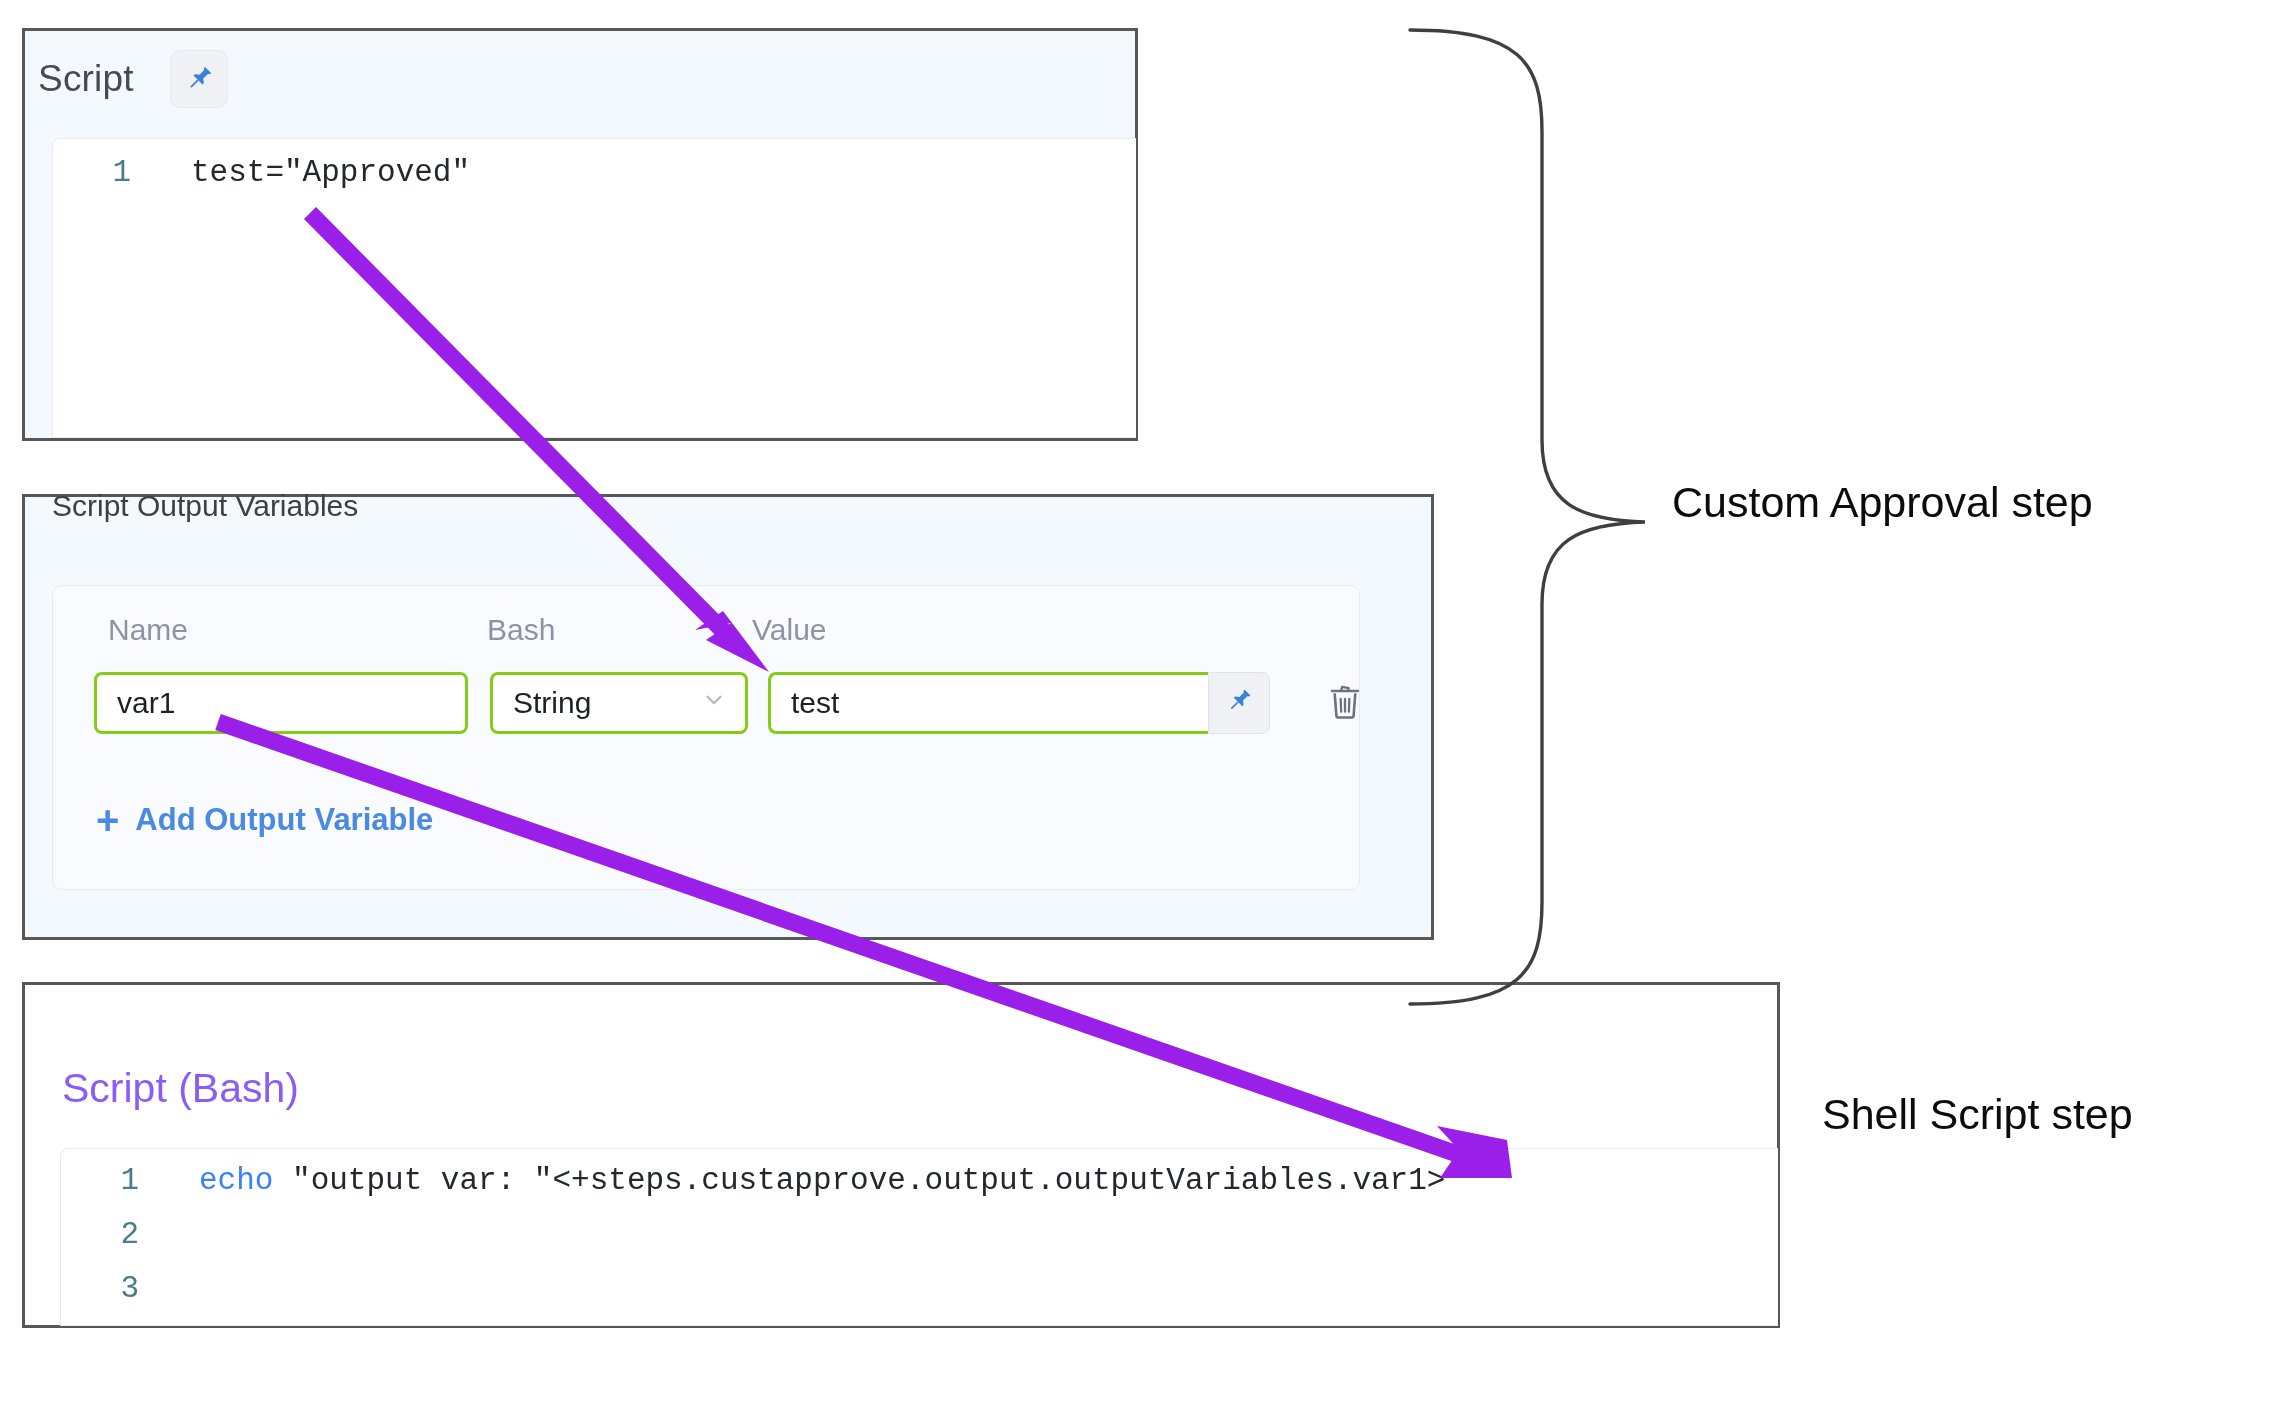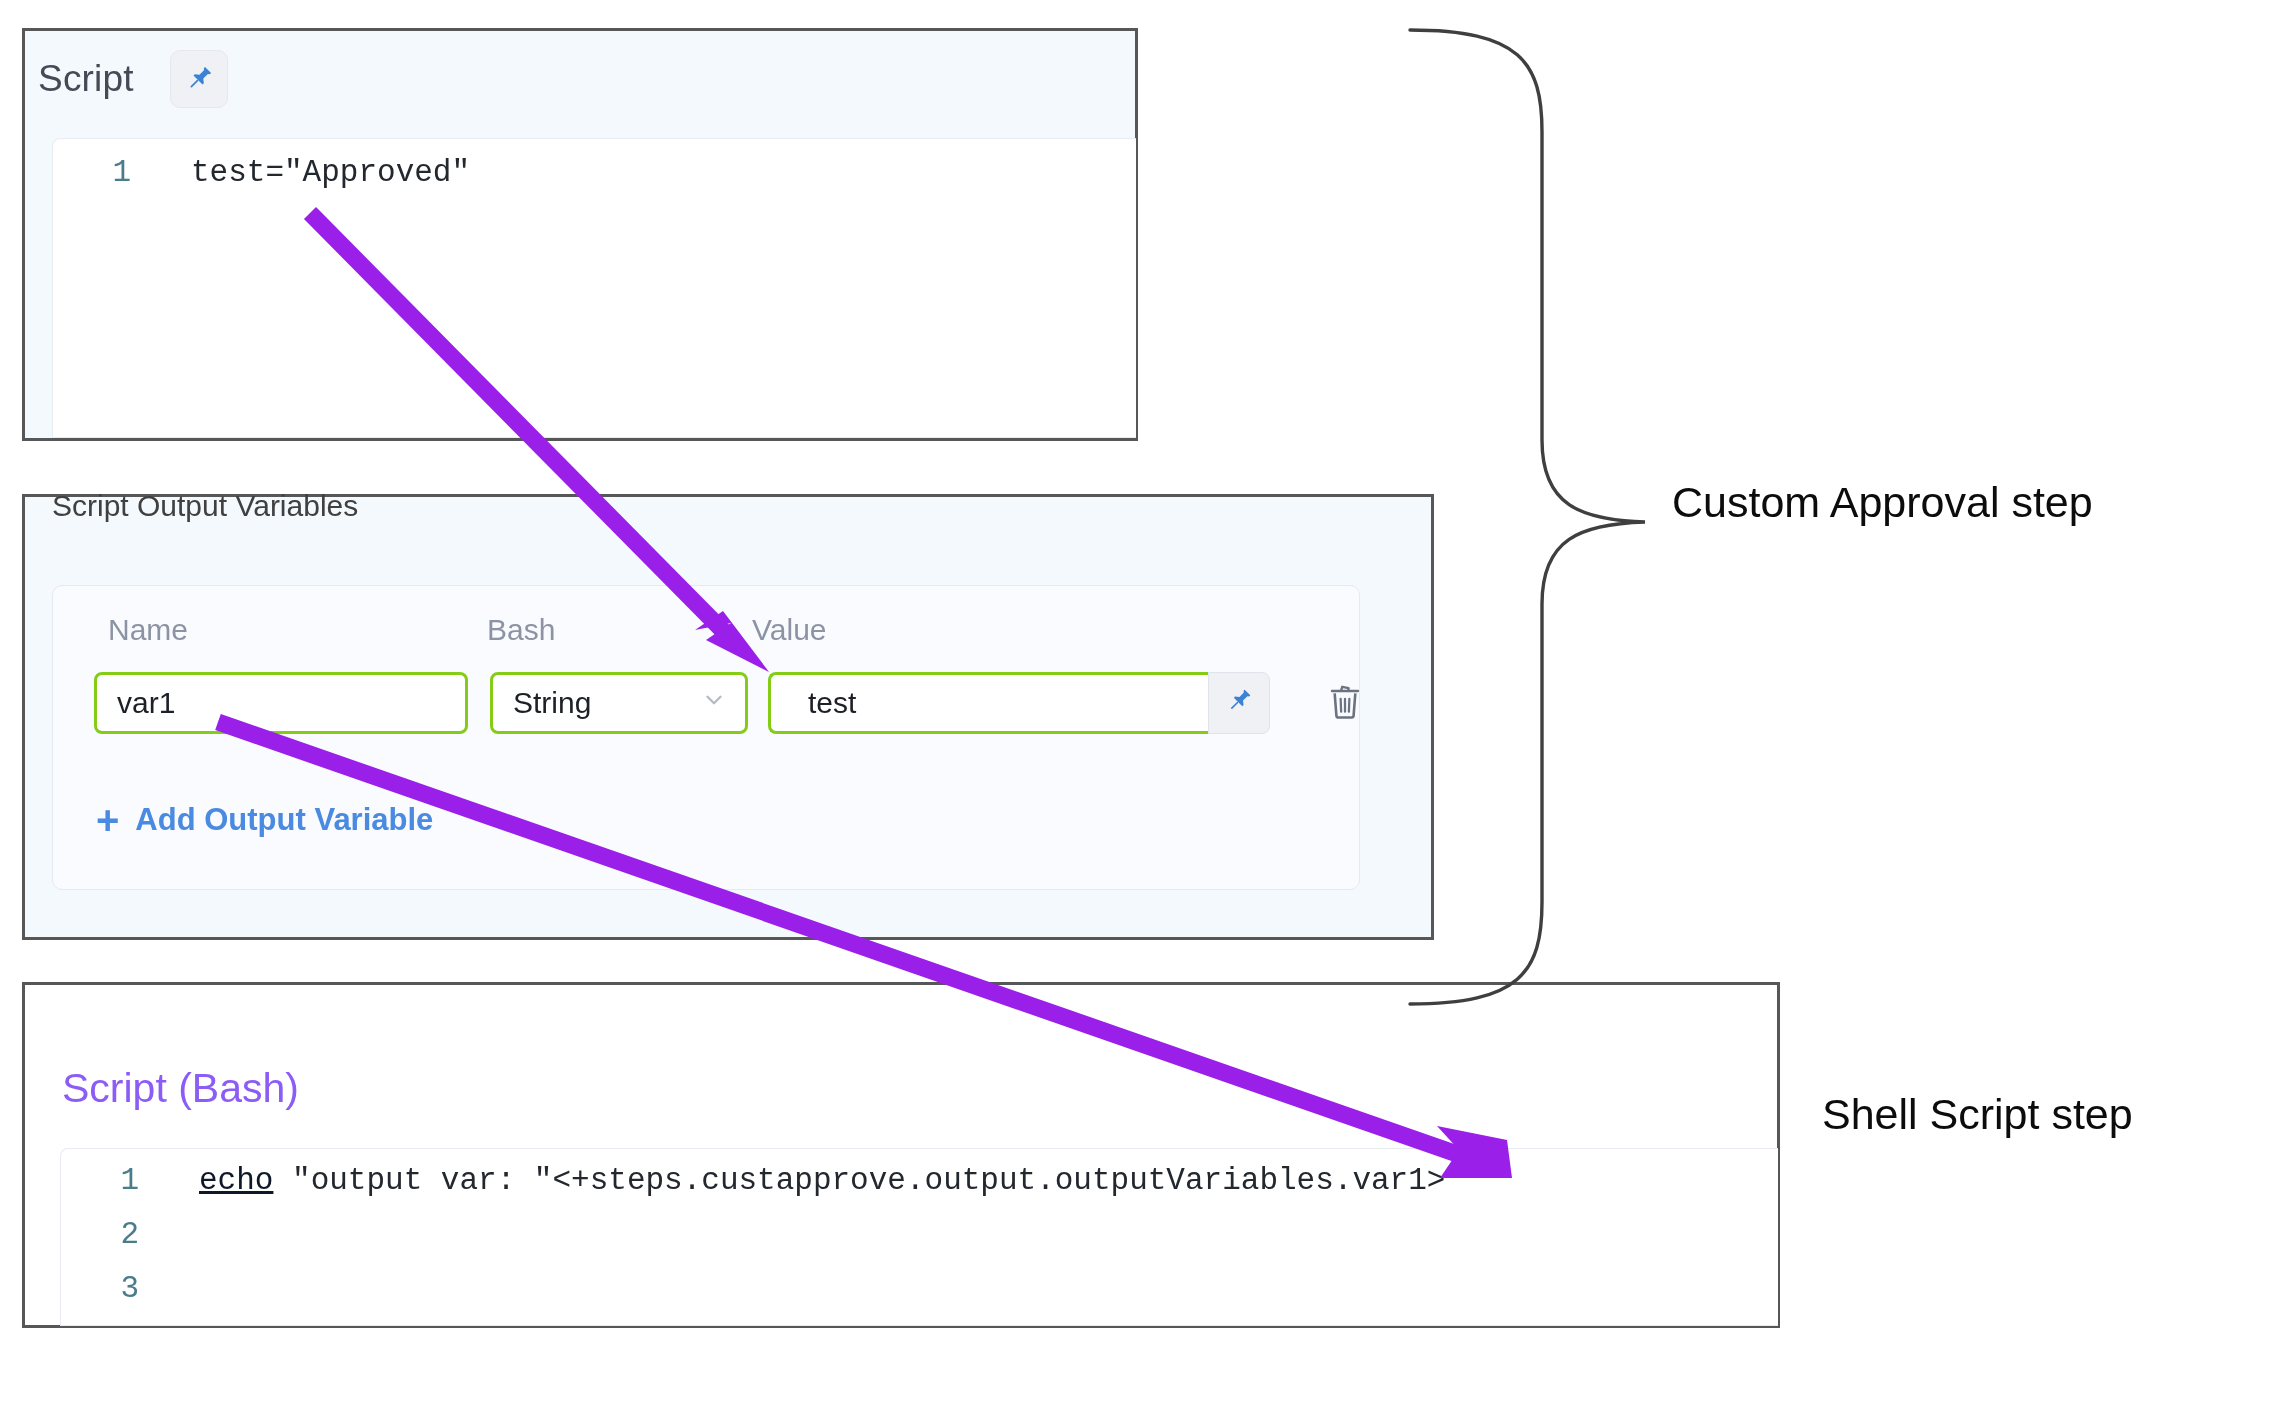"test" #field-value { padding-left: 37px -> 20px }
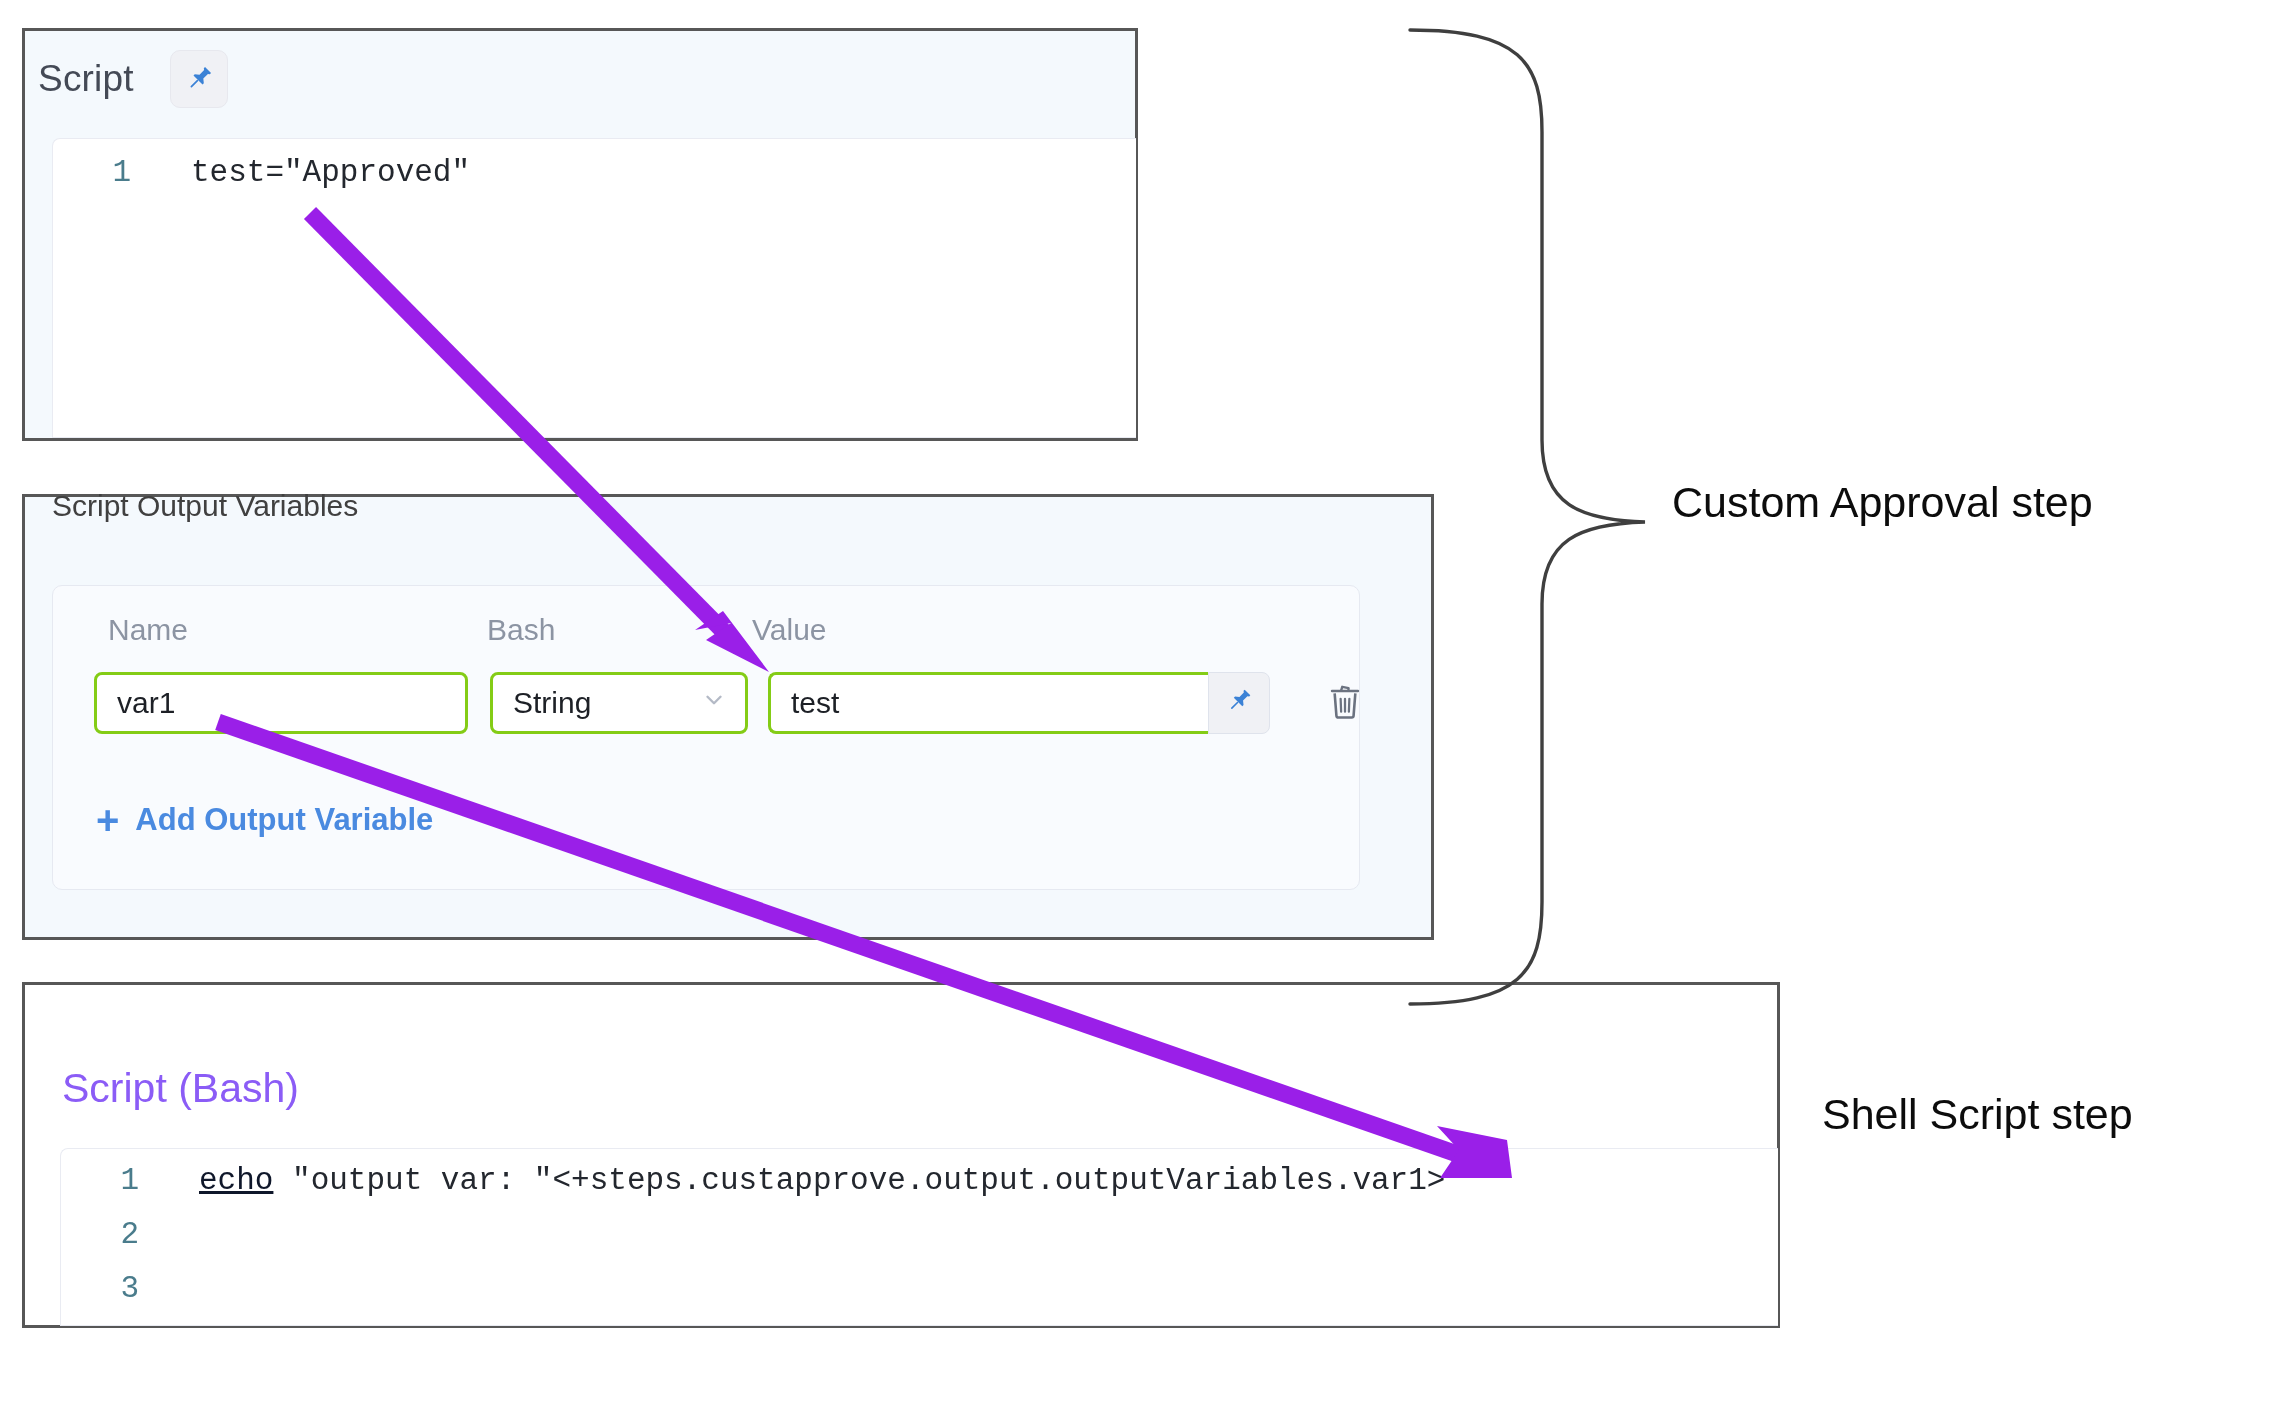"echo" .kw { color: #0f172a -> #3b82f6; text-decoration: underline -> none }
